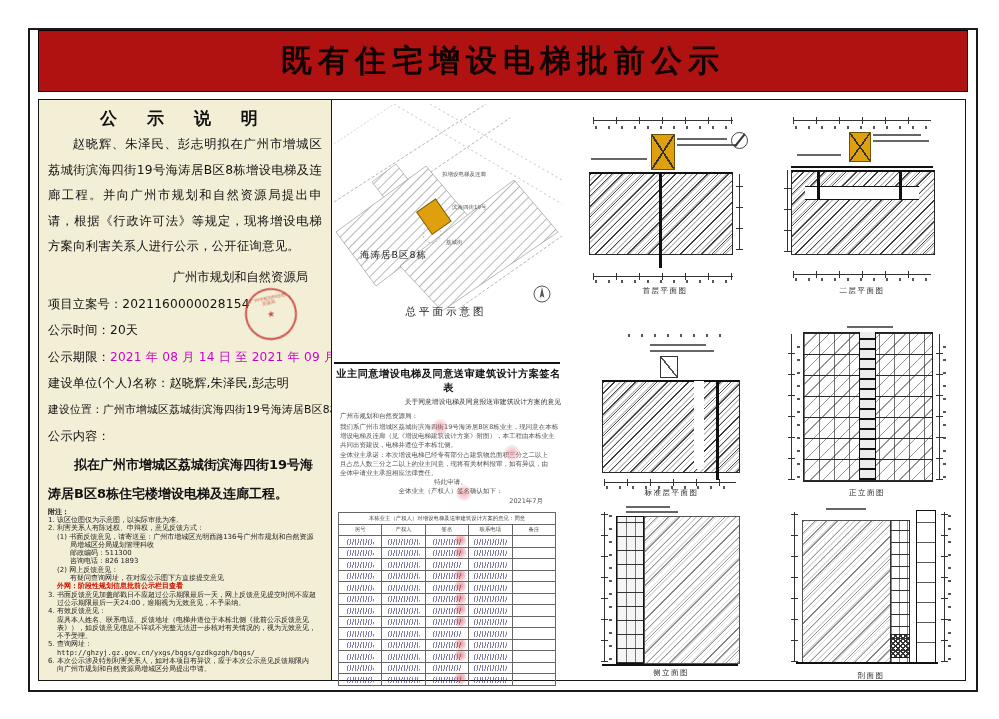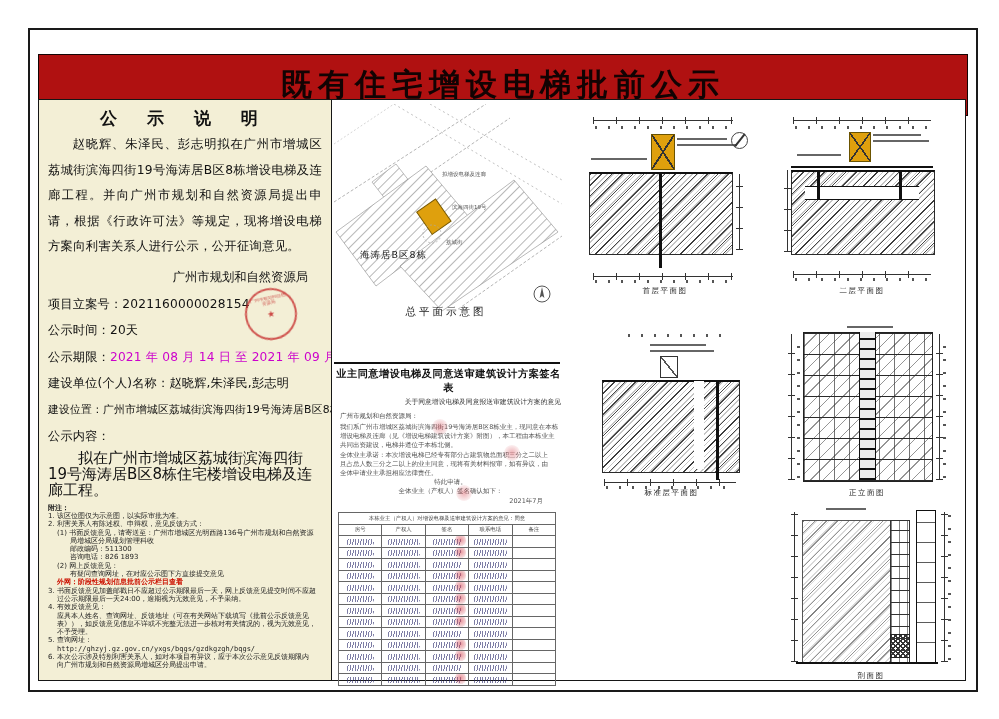"既有住宅增设电梯批前公示" #banner { top: 24px -> 0 }
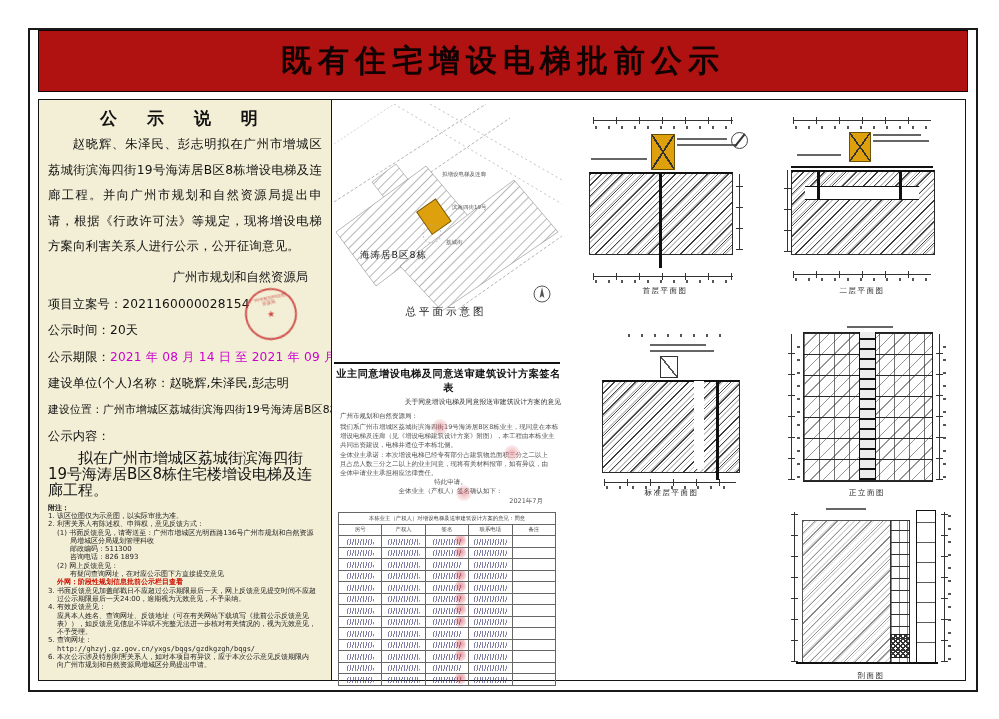"拟在广州市增城区荔城街滨海四街19号海涛居B区8栋住宅楼增设电梯及连廊工程。" .content-par { font-size: 15px -> 13px; font-weight: none -> bold; line-height: 16px -> 29px }
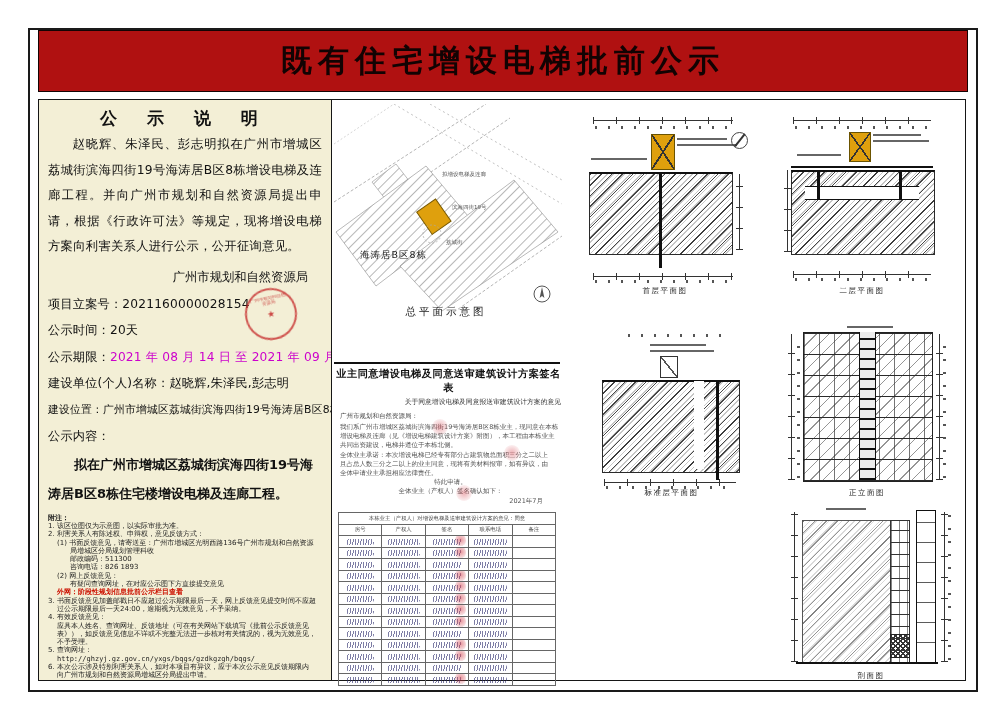"附注：" #remarks { margin-top: 6px -> none }
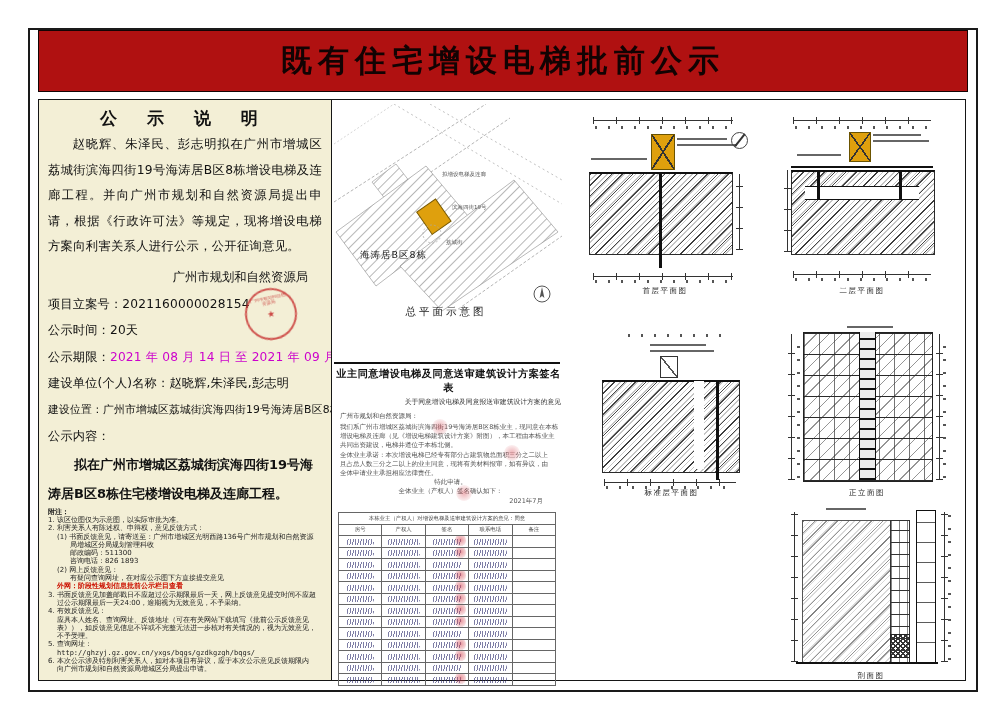"应具本人姓名、查询网址、反馈地址（可在有关网站下载填写《批前公示反馈意见" div.rline { text: 查询网址、反馈地址（可在有关网站下载填写 -> 联系电话、反馈地址（电梯井道位于本栋北侧 }
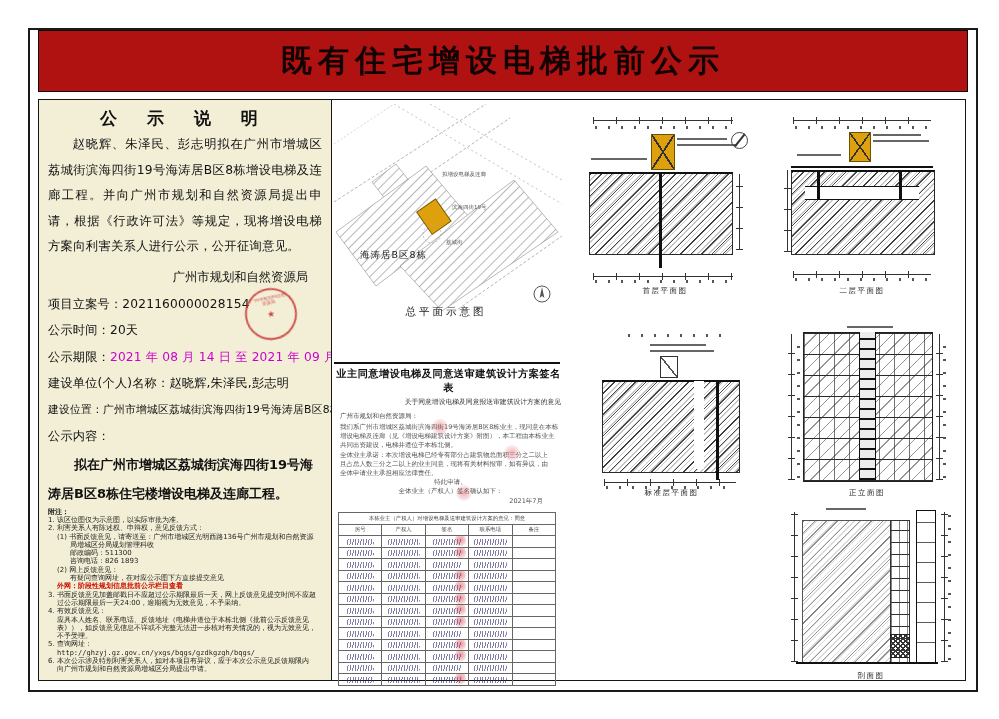"侧立面图" div.dwg { html: none -> <div> <div></div> <div></div> <div></div> <div></div> <div></div> <div></div> <div></div> <div>侧立面图</div> </div> }
